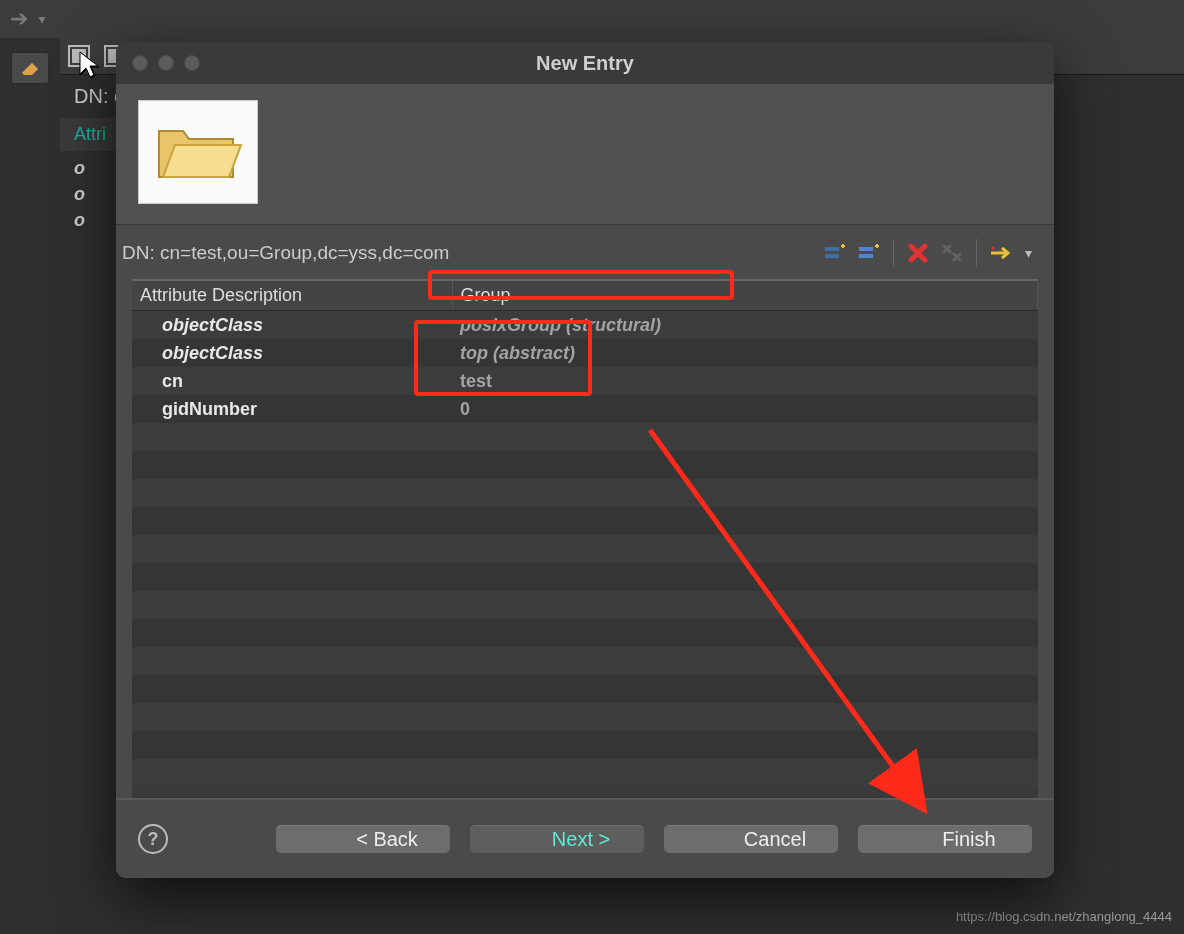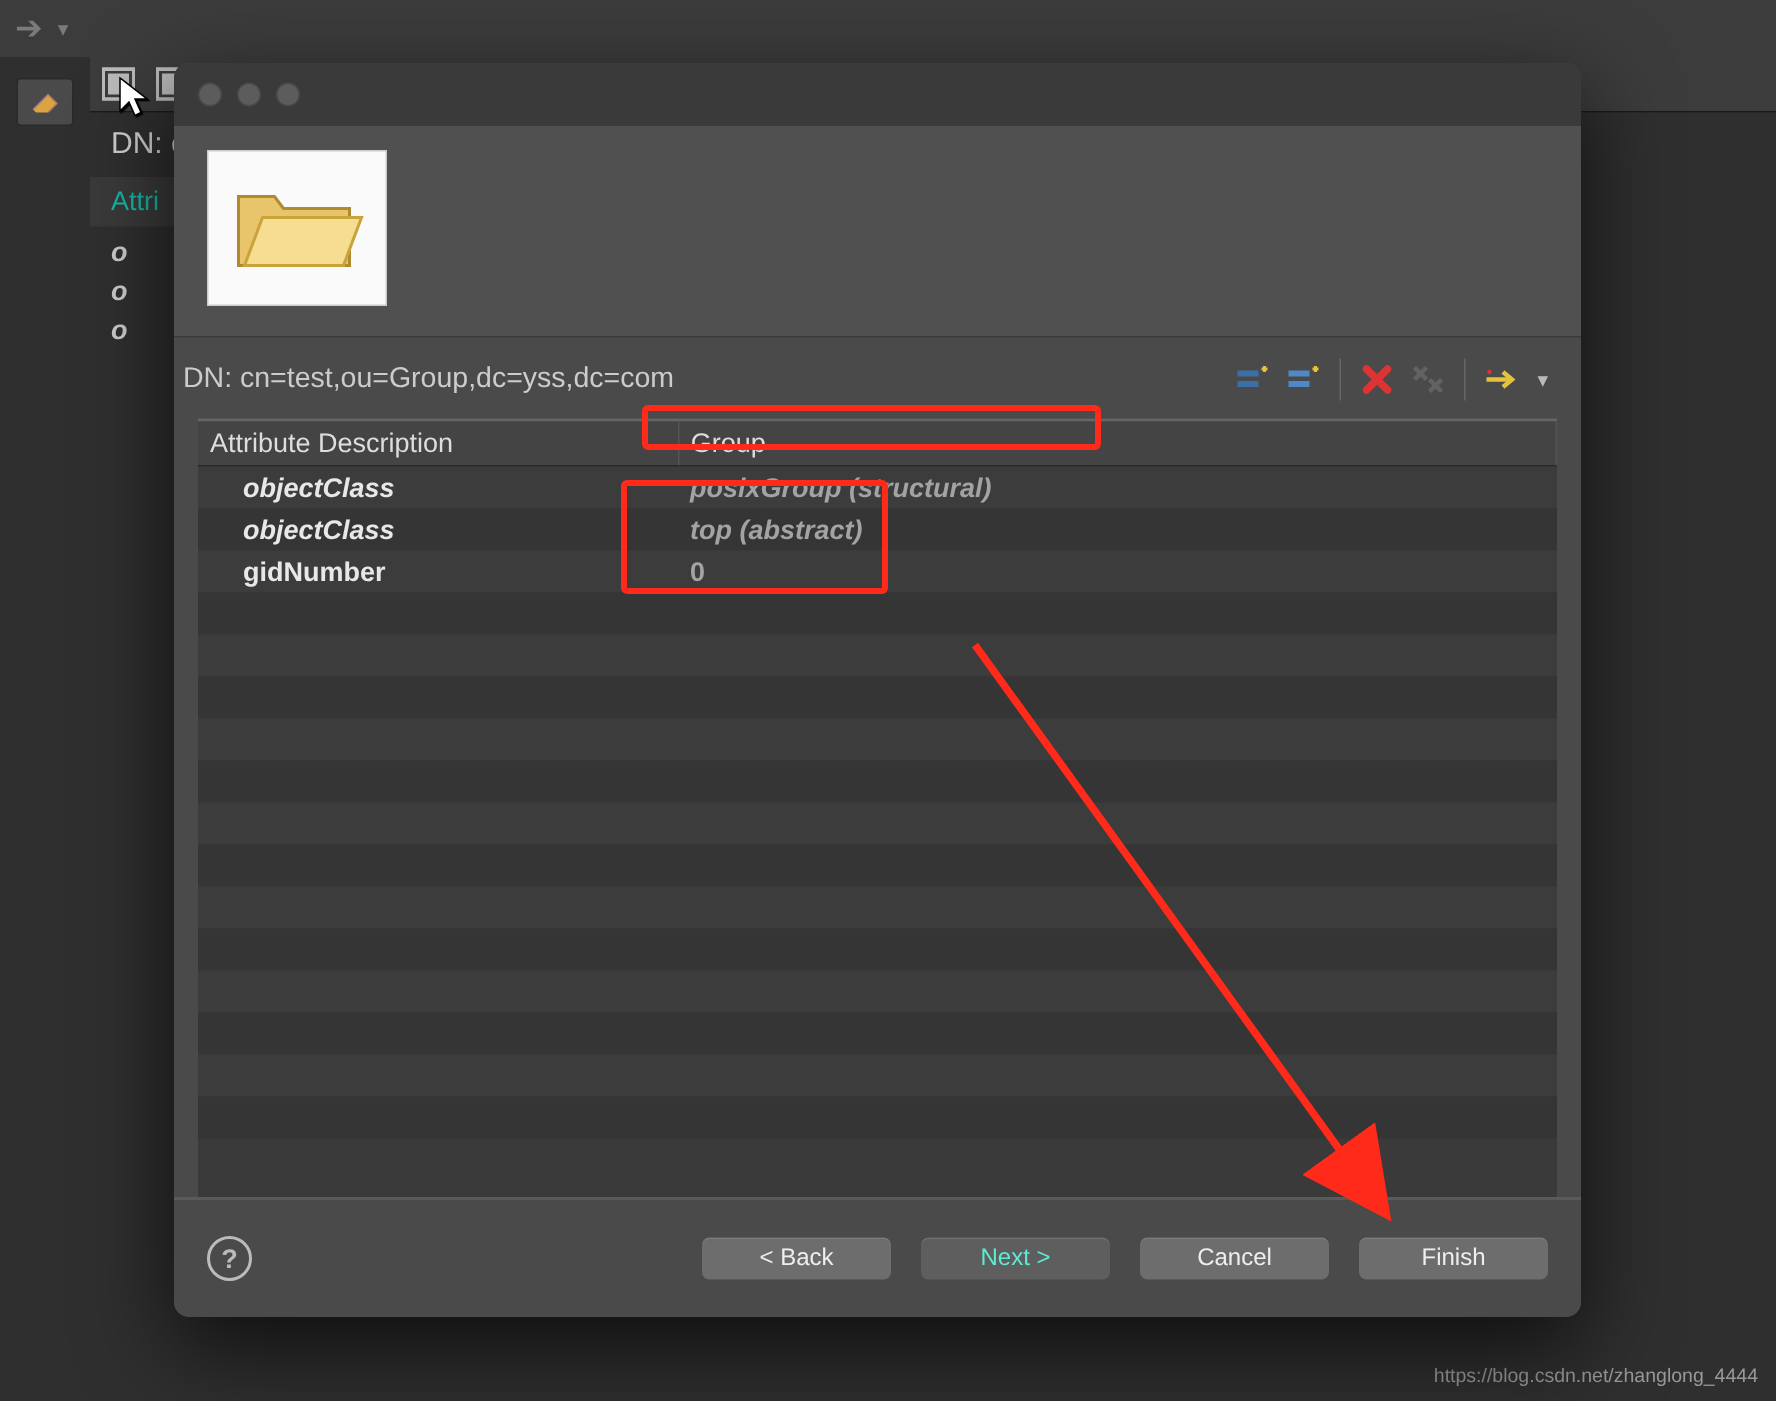"New Entry" div.title-text { html: none -> <div>New Entry</div> }
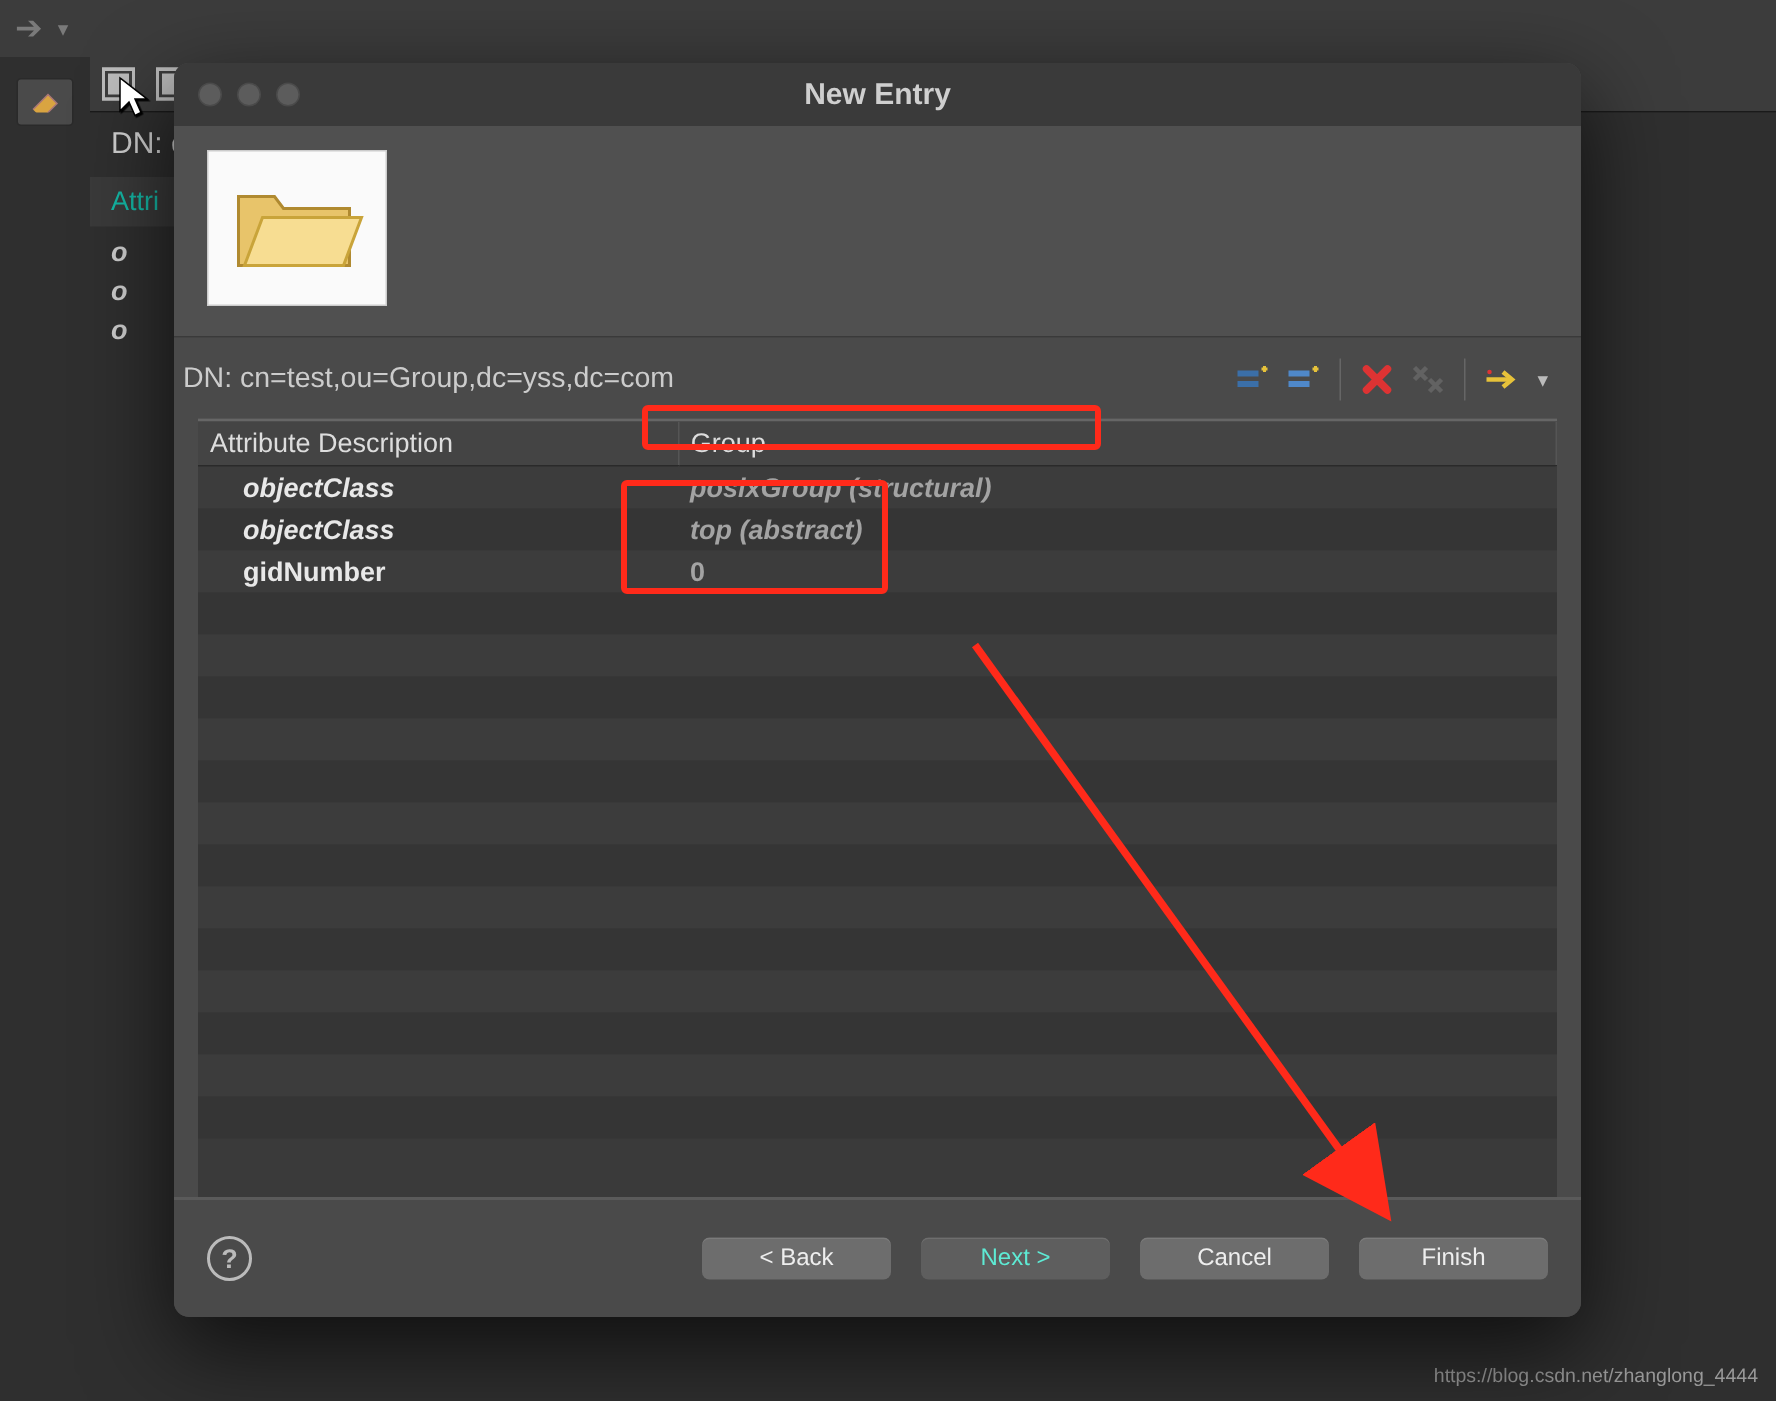"cn" tr { html: none -> <tr> <td>cn</td> <td>test</td> </tr> }
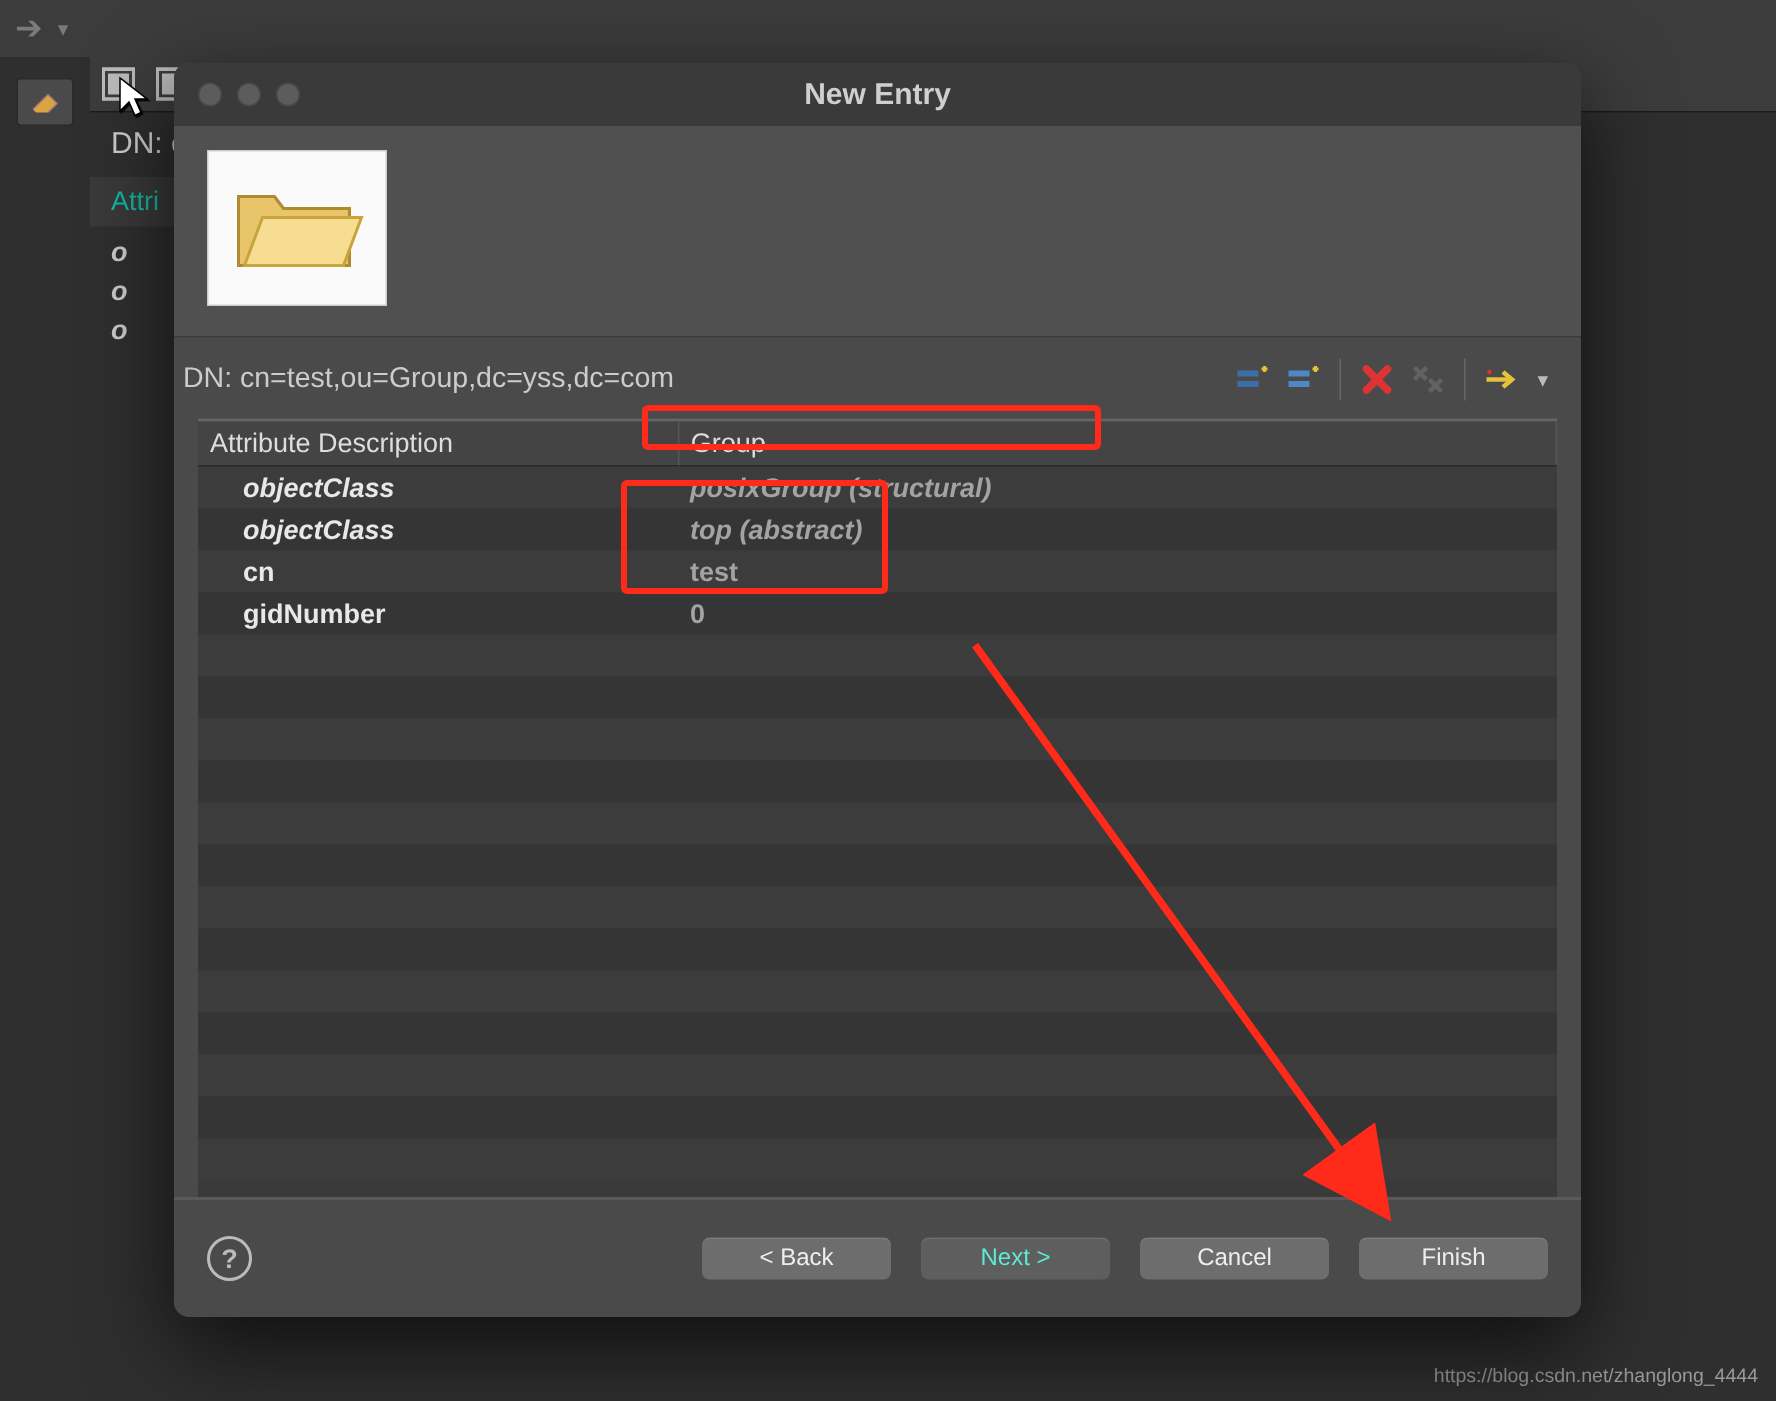"< Back" .btn { font-size: 16px -> 20px; padding-left: none -> 48px }
